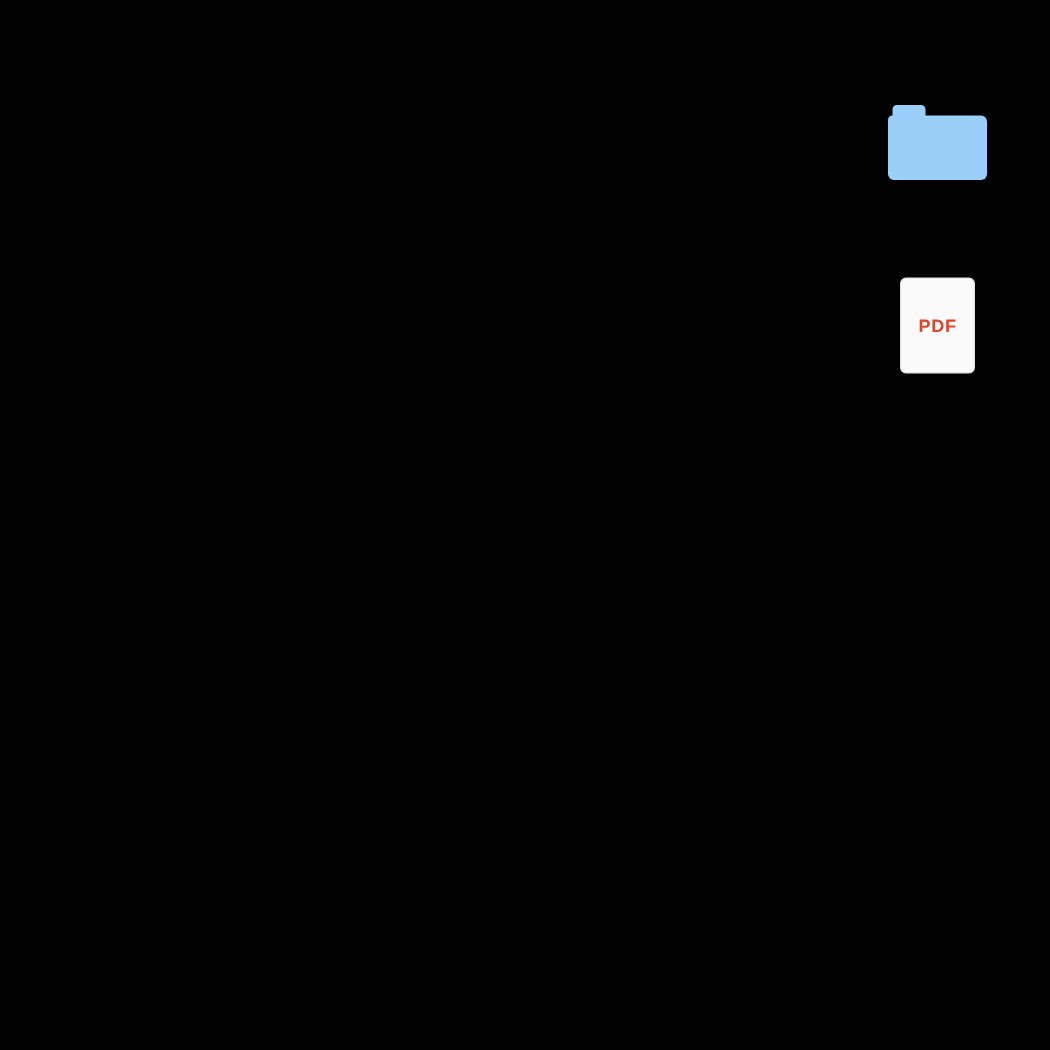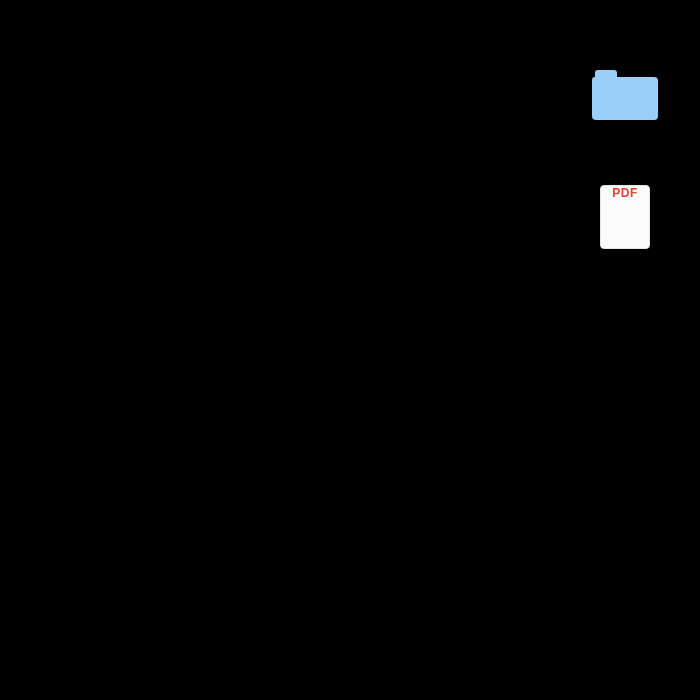"PDF" .pdf-icon { align-items: none -> center }
